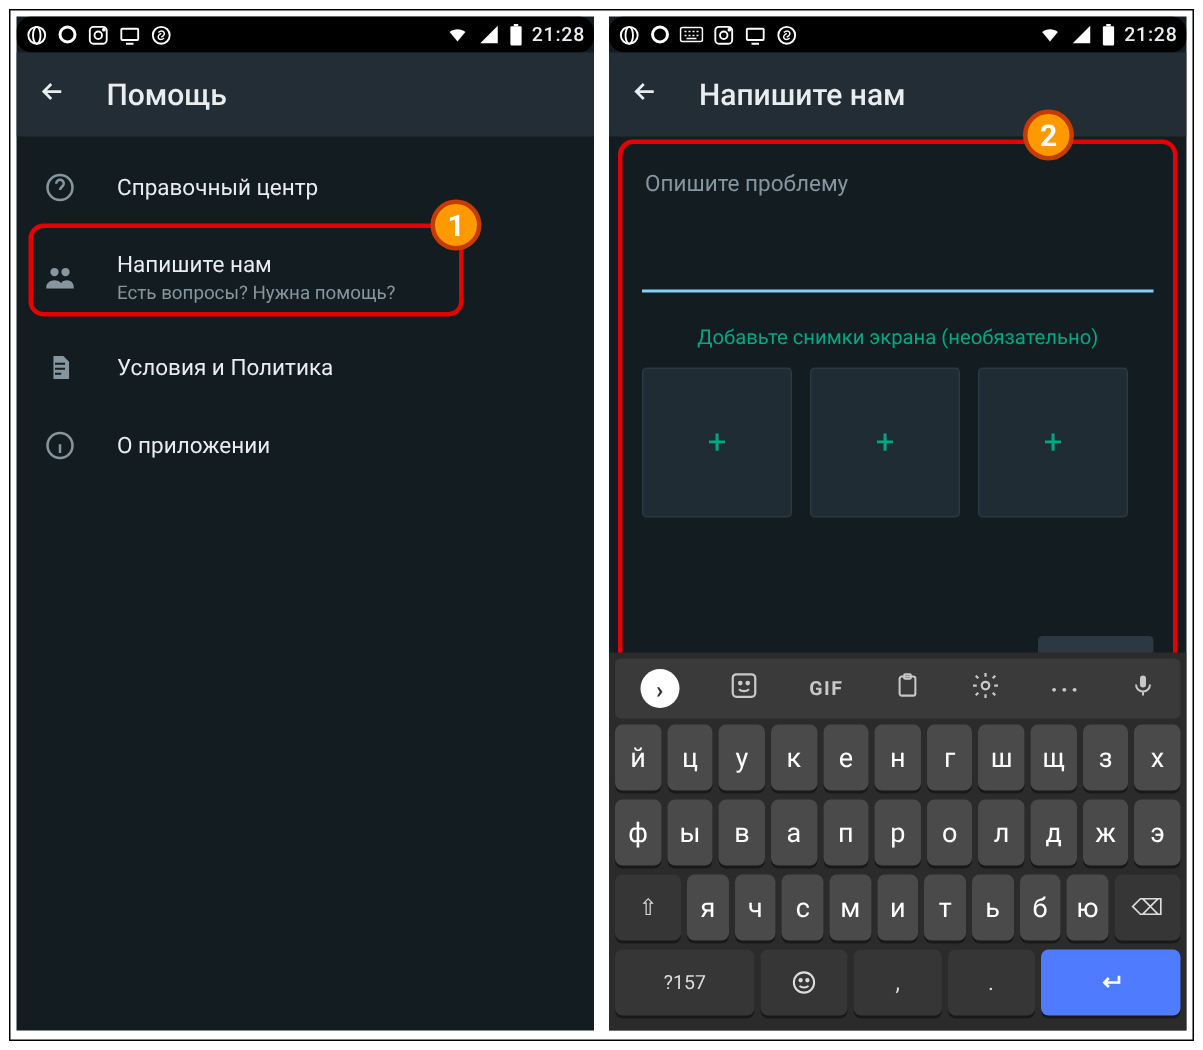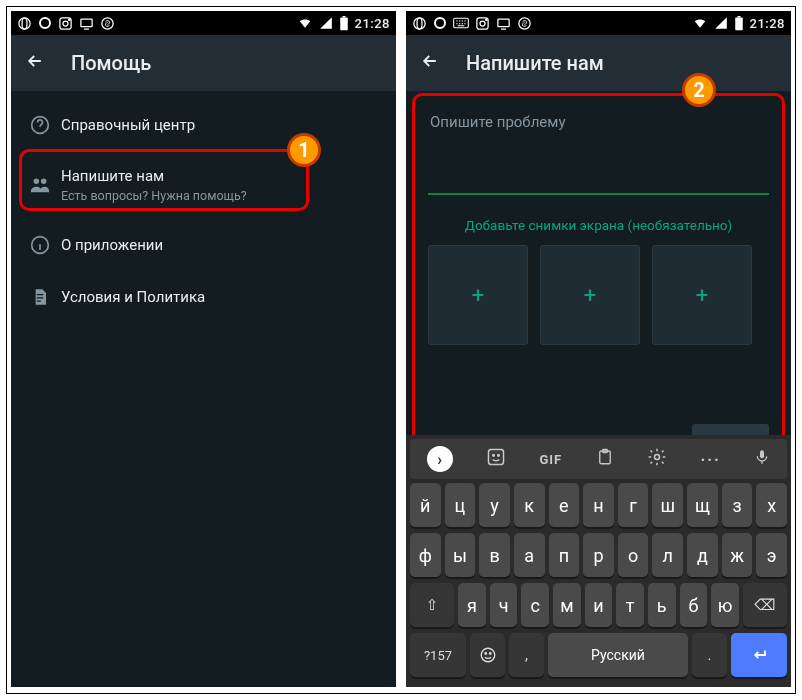"21:28" .statusbar { border-radius: none -> 10px }
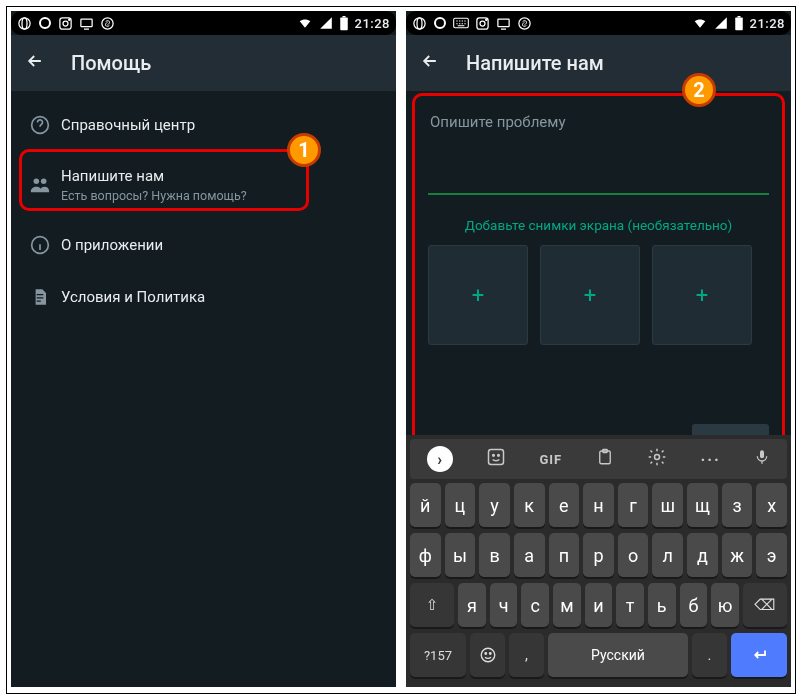"Справочный центр" .help-item { gap: 10px -> 27px }
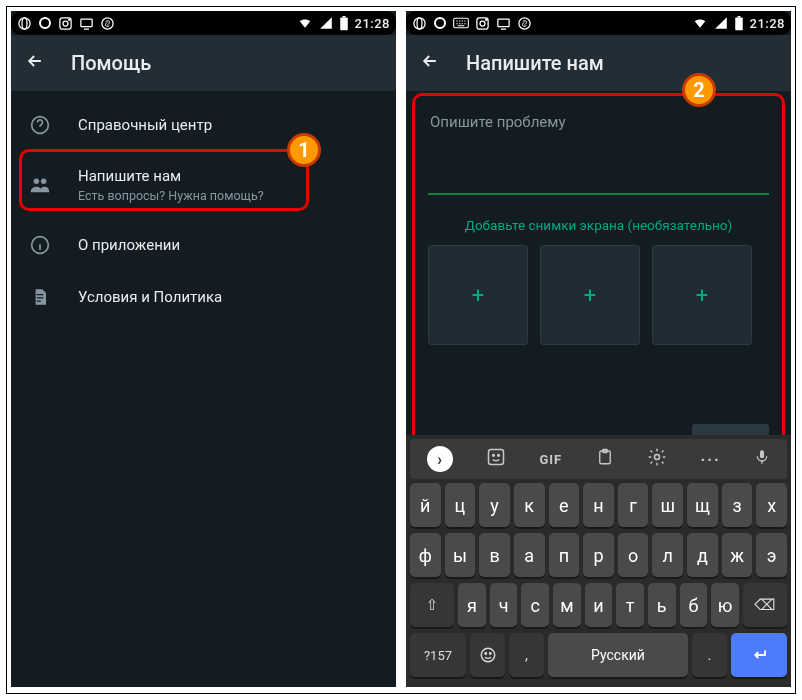"Опишите проблему" .problem-input { border-bottom: 2px solid #15803d -> 2px solid #7dd3fc }
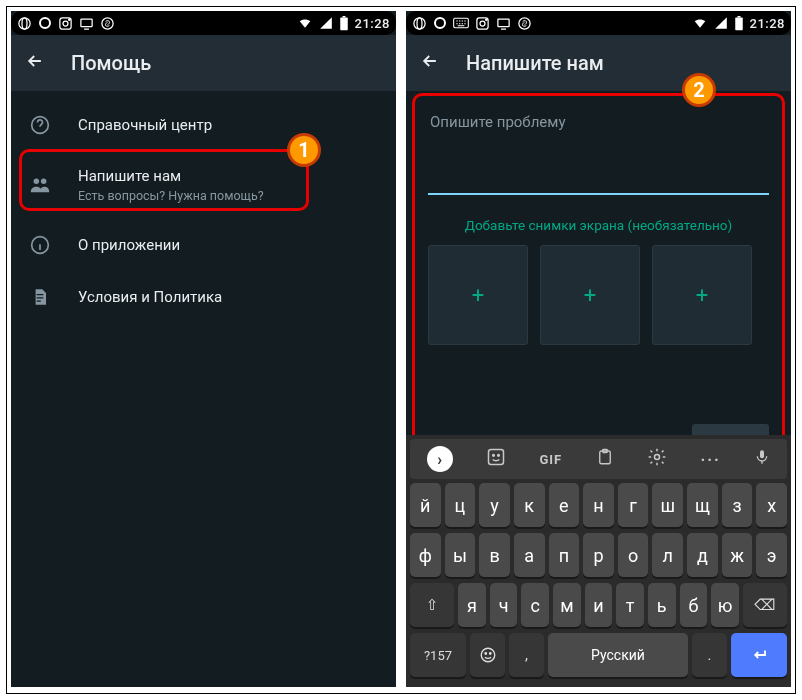"О приложении" div.help-item { order: before "Условия и Политика" -> after "Условия и Политика" }
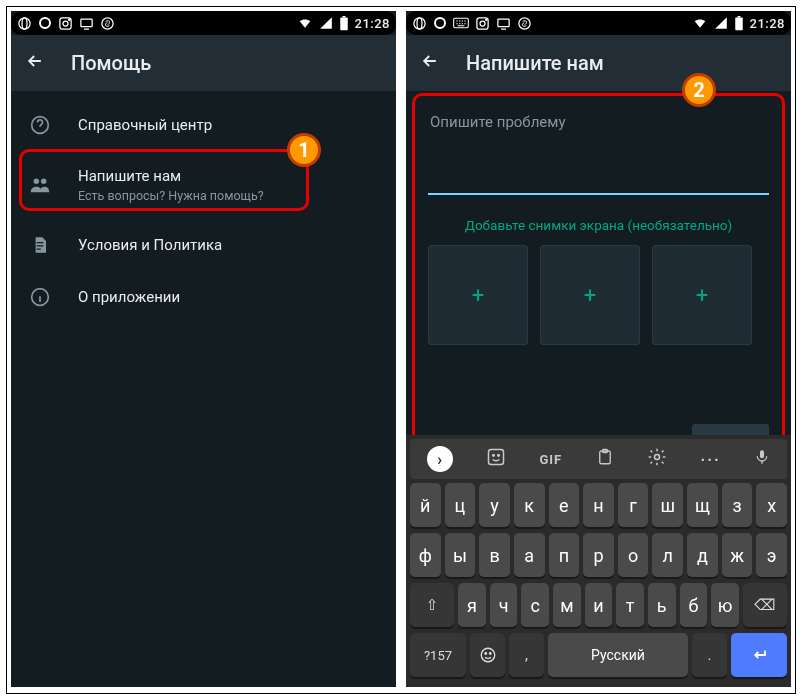"Русский" div.key { html: <div>Русский</div> -> none }
